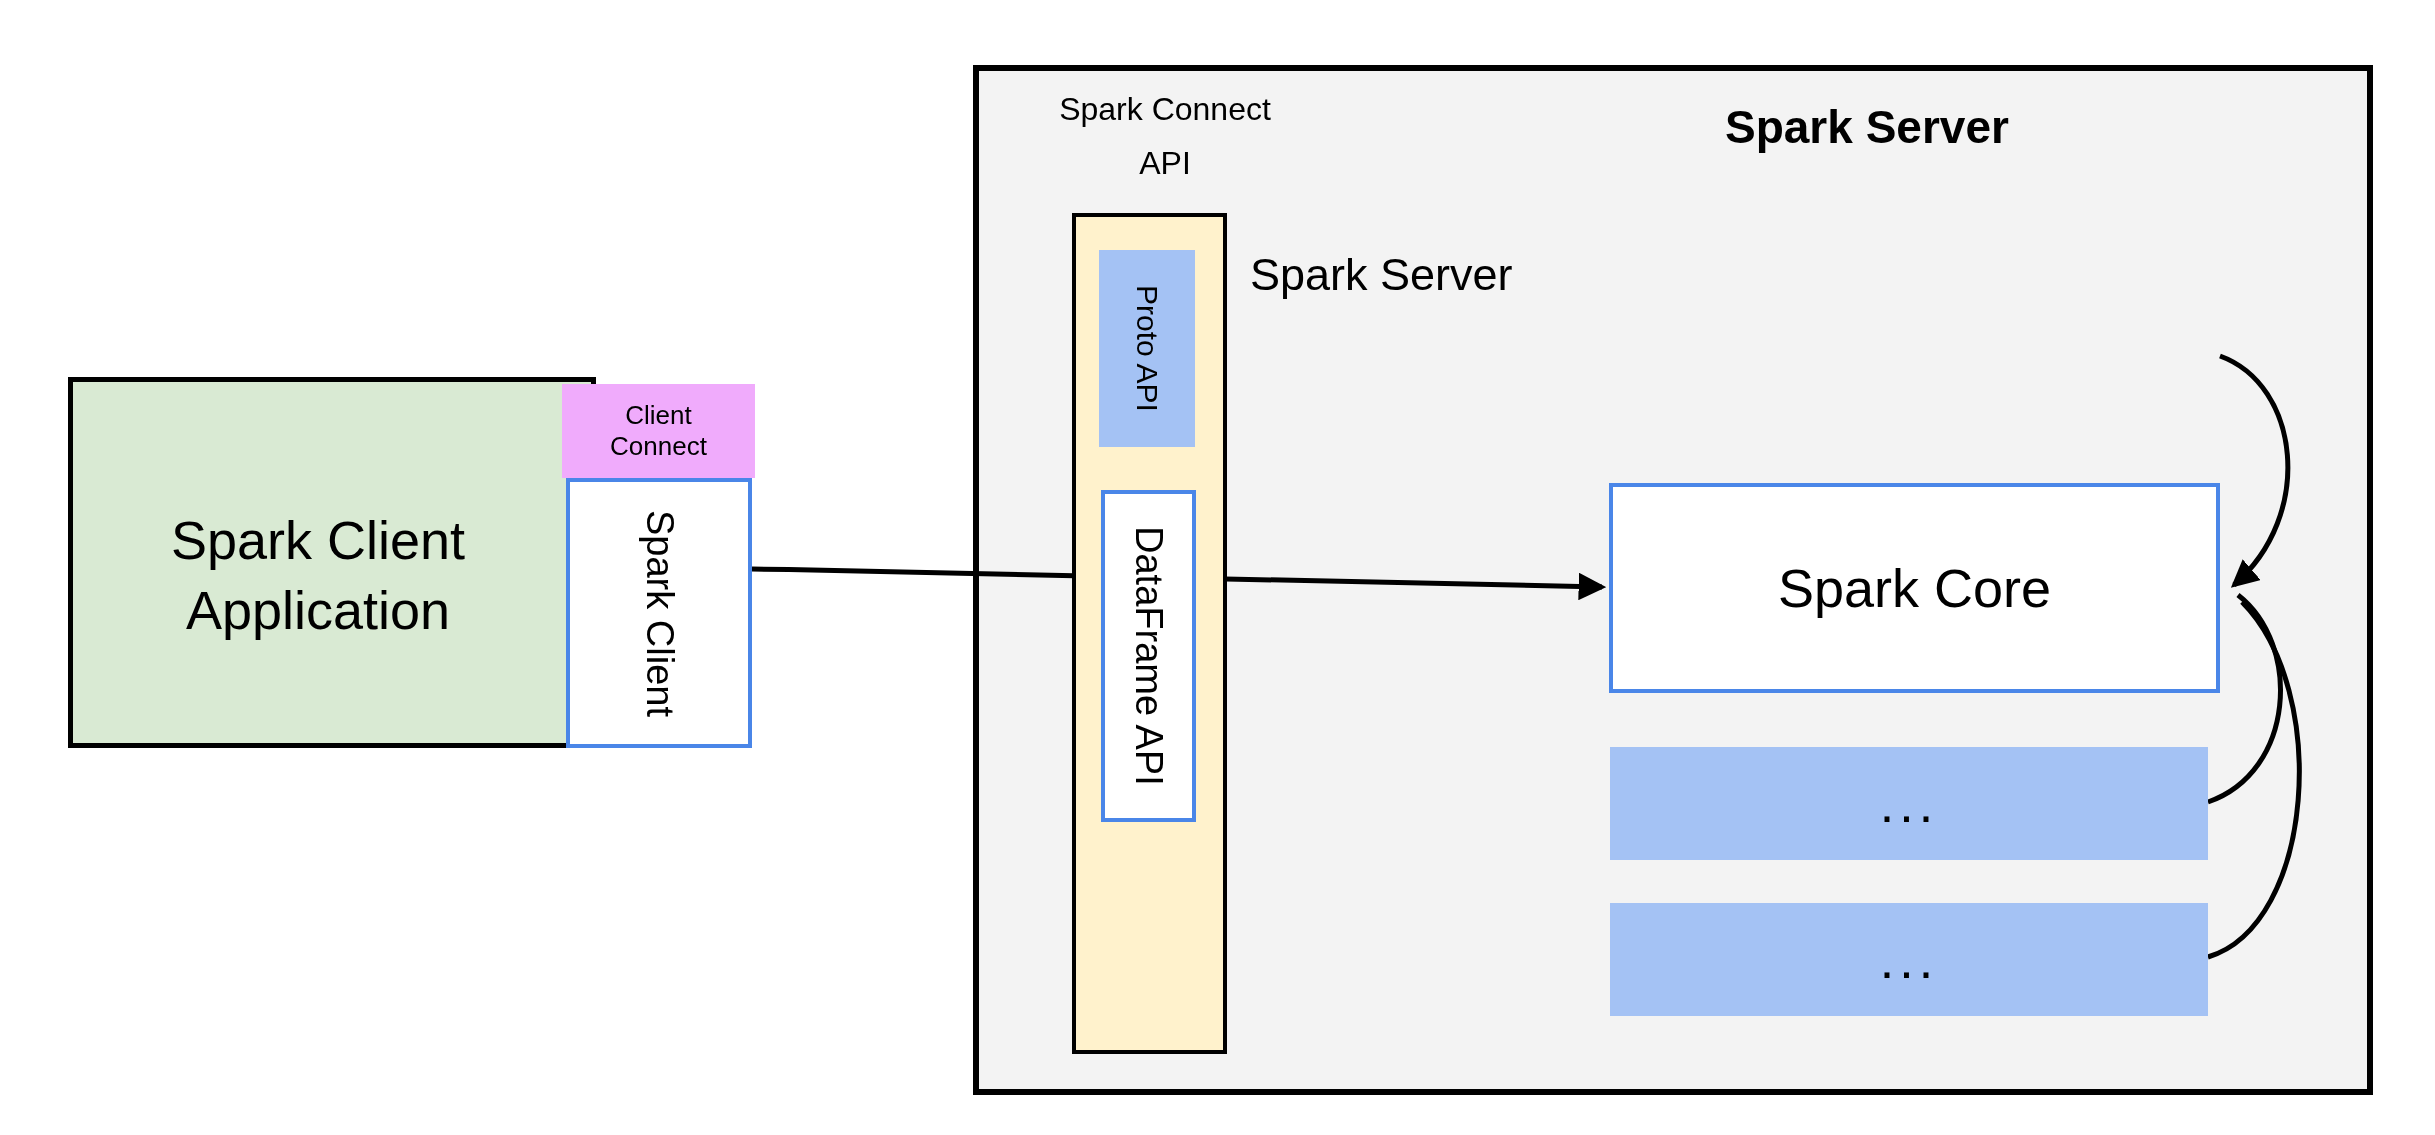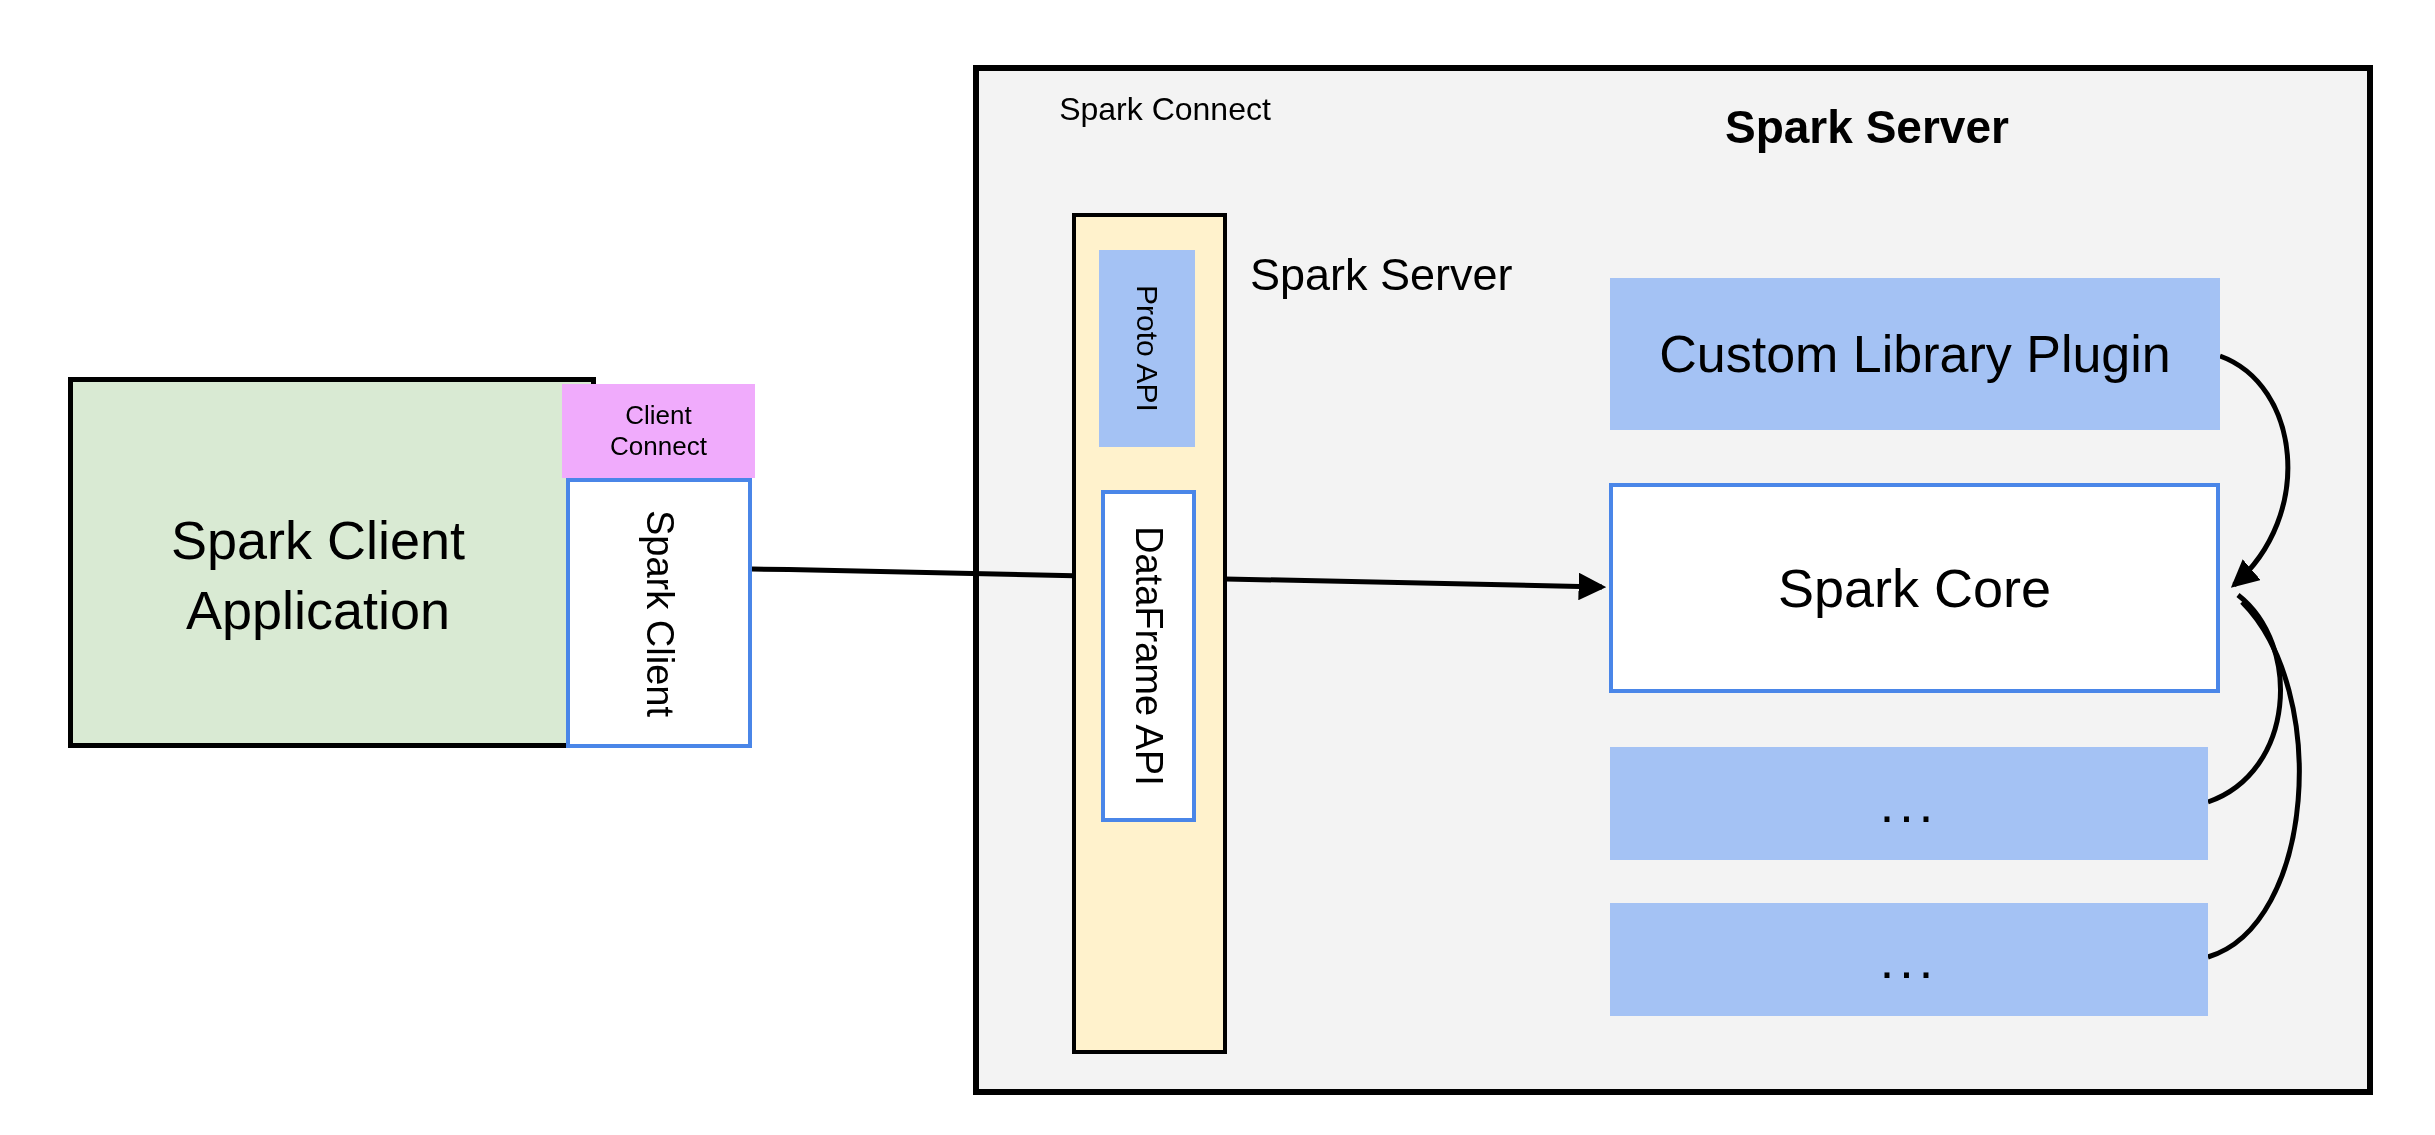"API" div { html: none -> <div>API</div> }
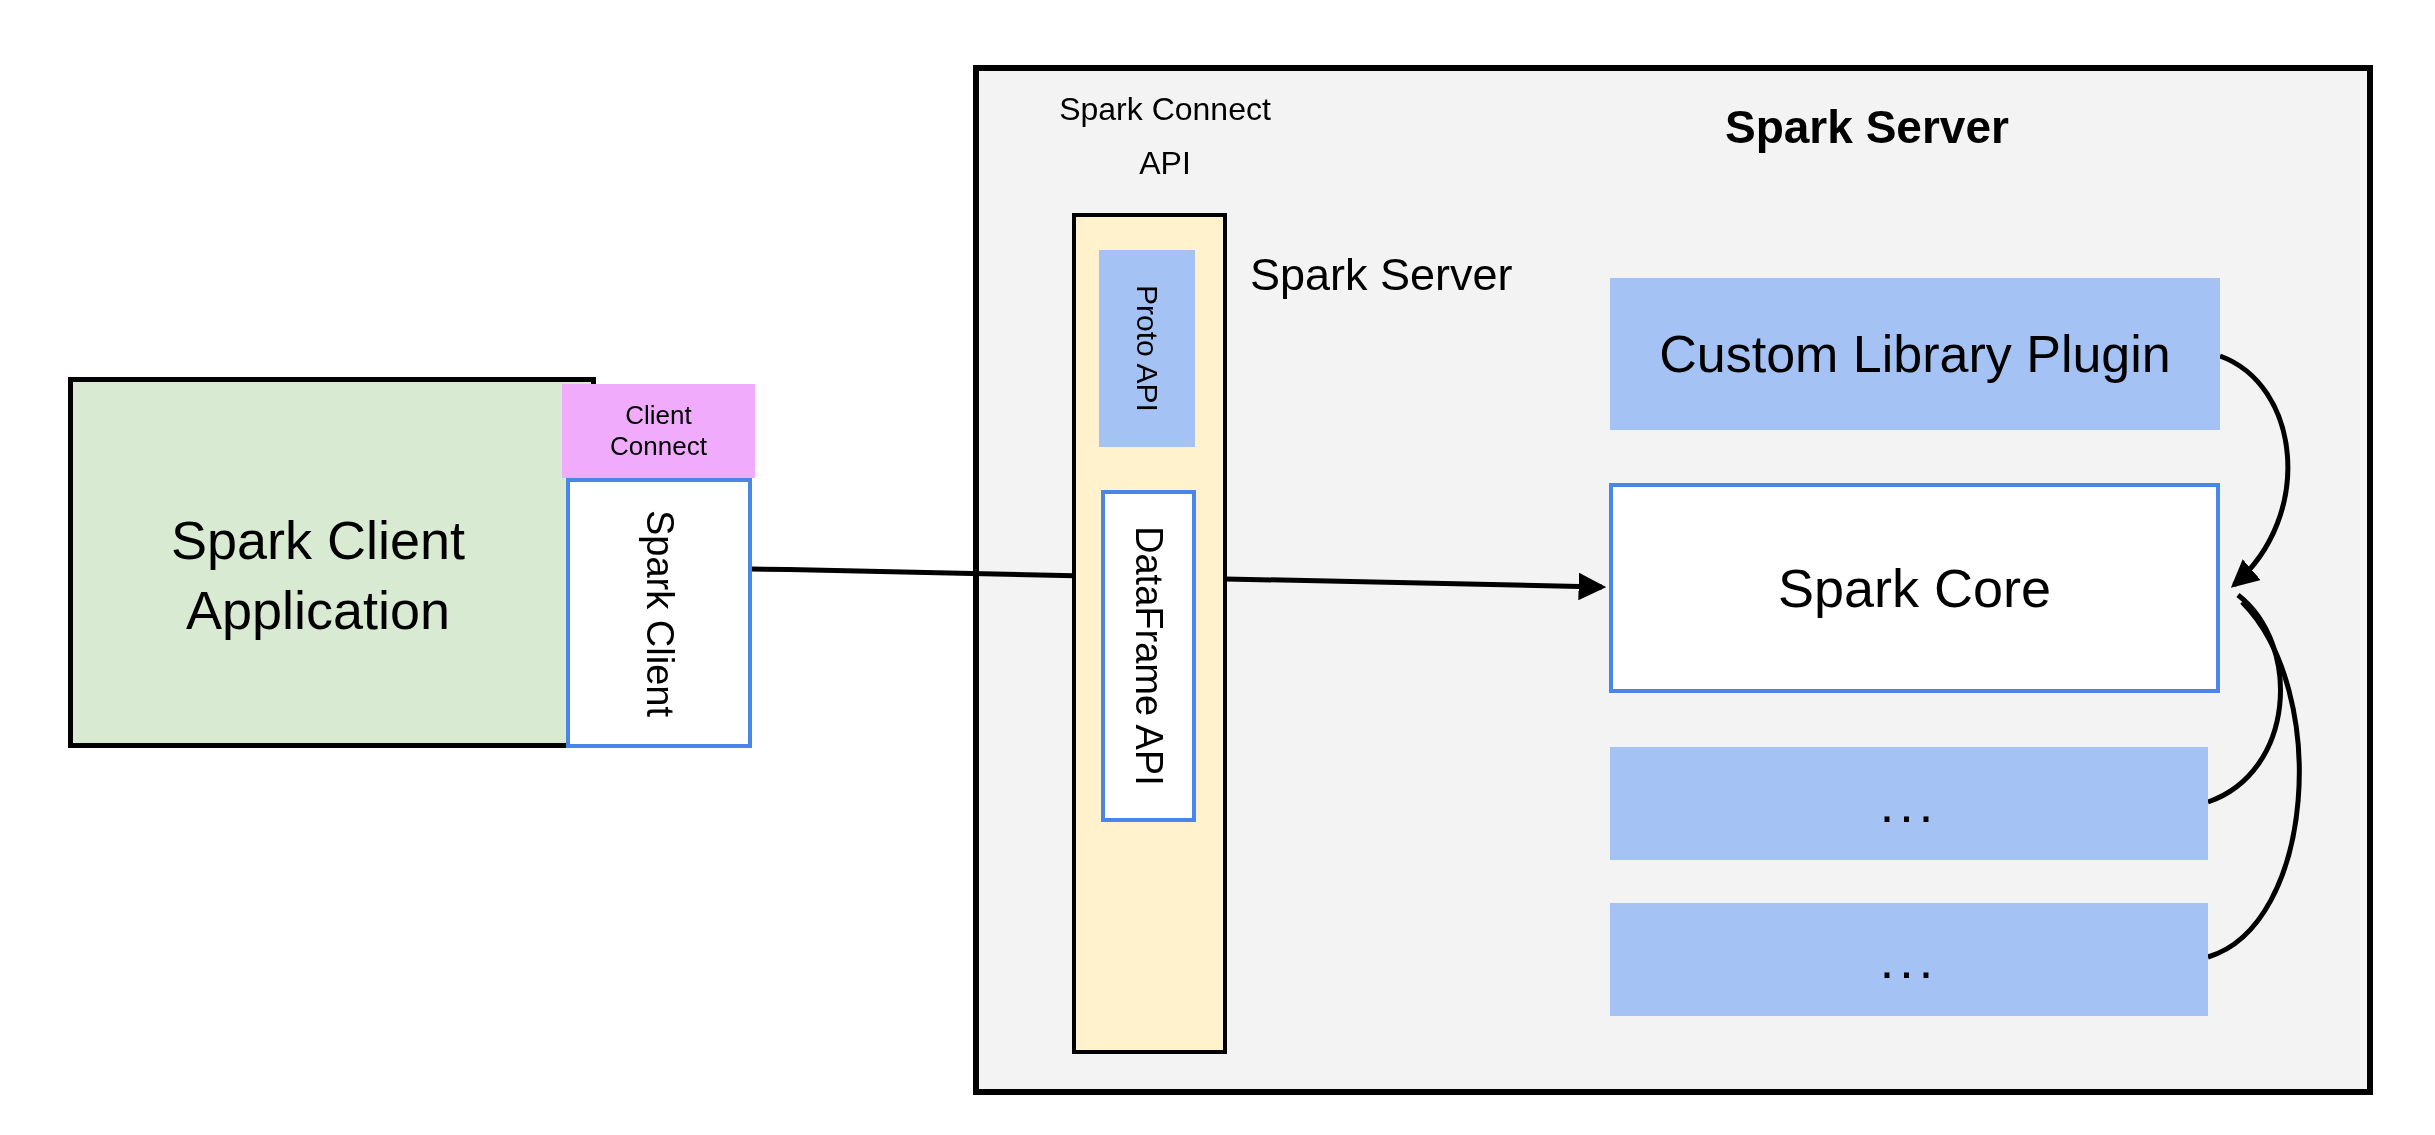"Custom Library Plugin" div.abs { html: <div> <span>Custom Library Plugin</span> </div> -> none }
